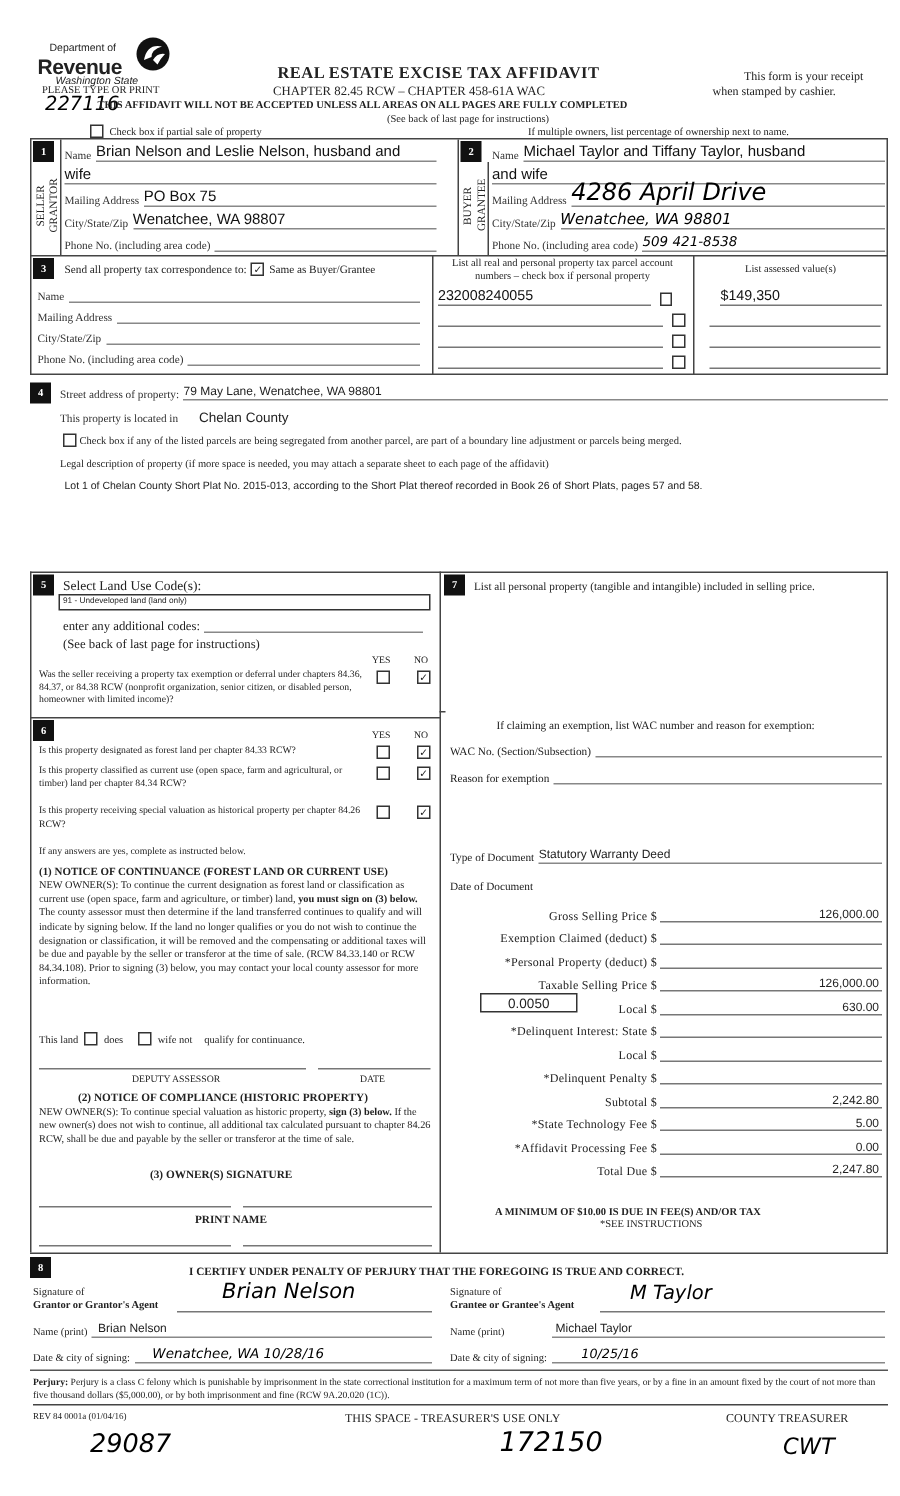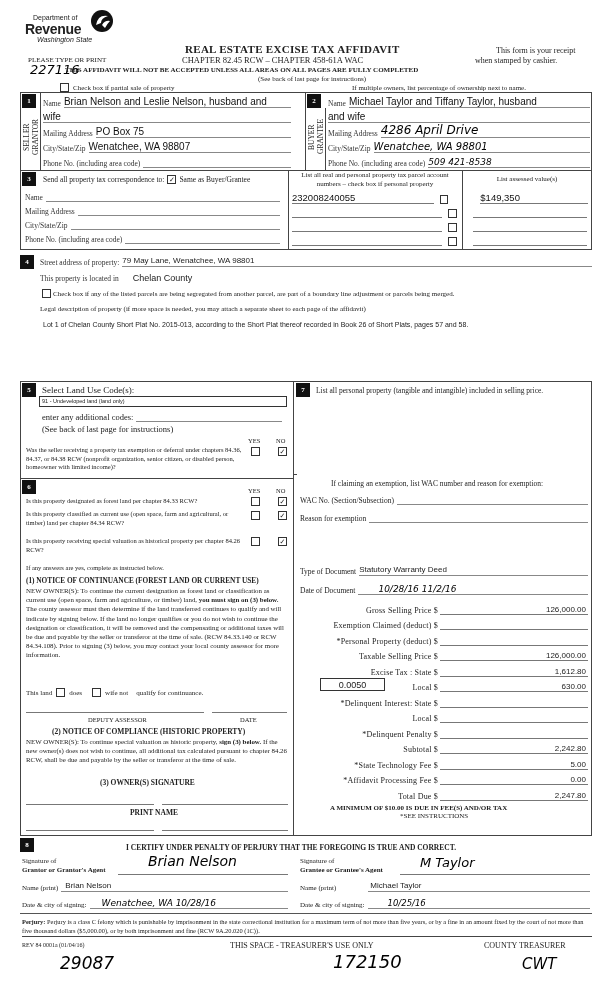"Revenue" div.abs { top: 8px -> 23px }
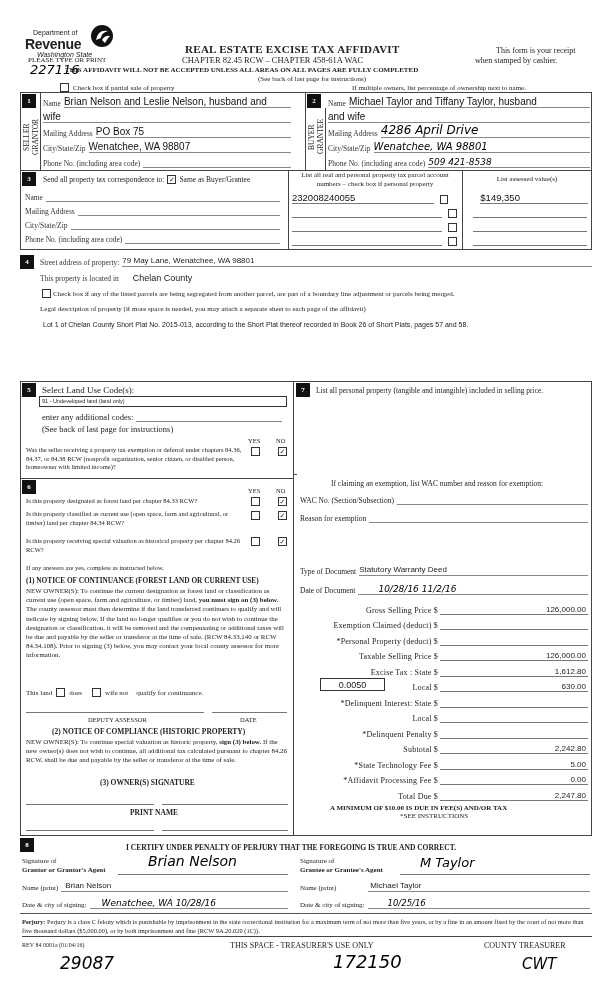"4286 April Drive" span.fill { font-size: 12px -> 16px }
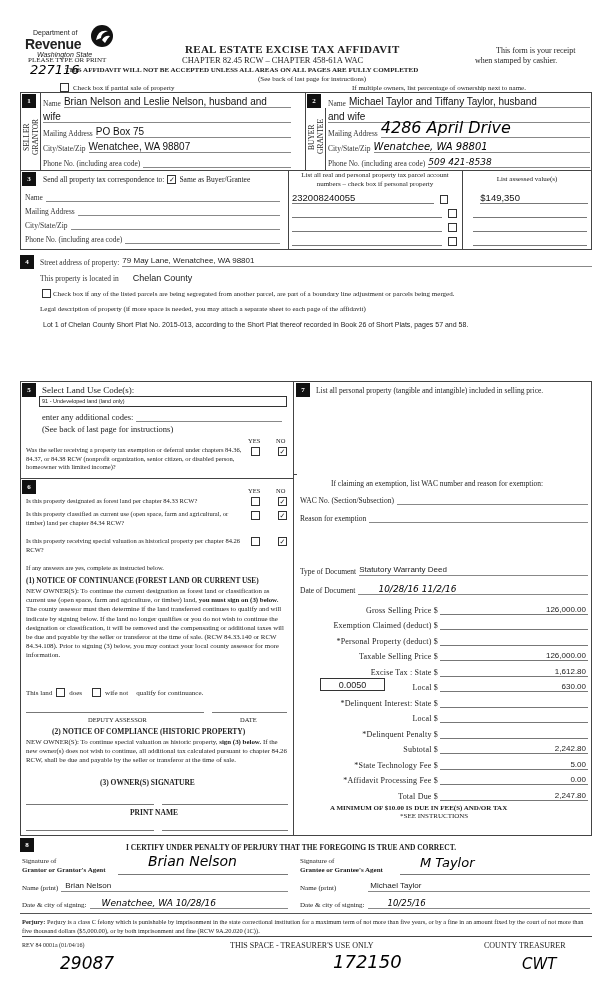"10/28/16 11/2/16" span.fill { html: <span>10/28/16 11/2/16</span> -> none }
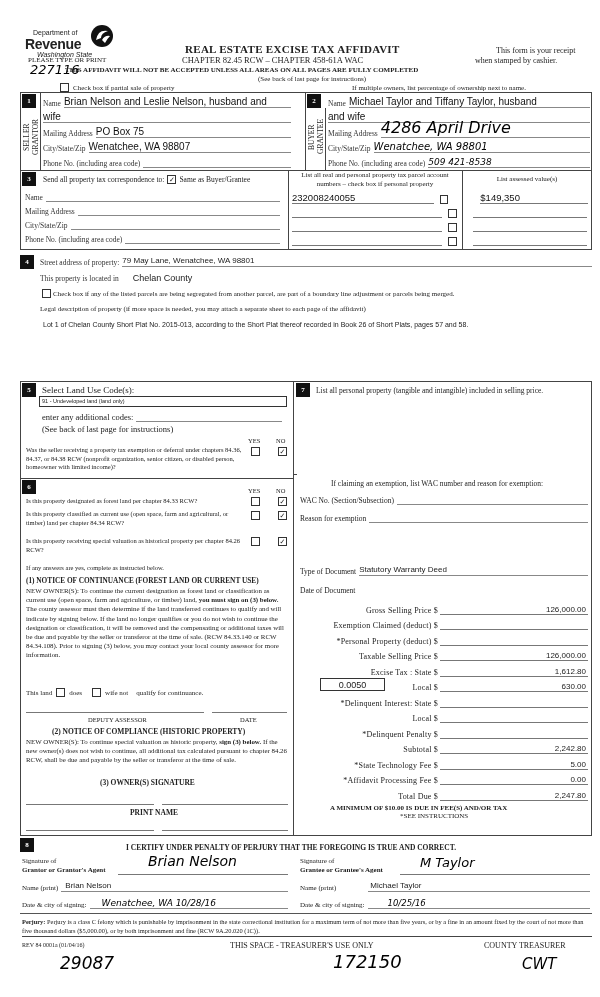"Excise Tax : State $" div.amt-row { html: <div> <span>Excise Tax : State $</span> <span>1,612.80</span> </div> -> none }
